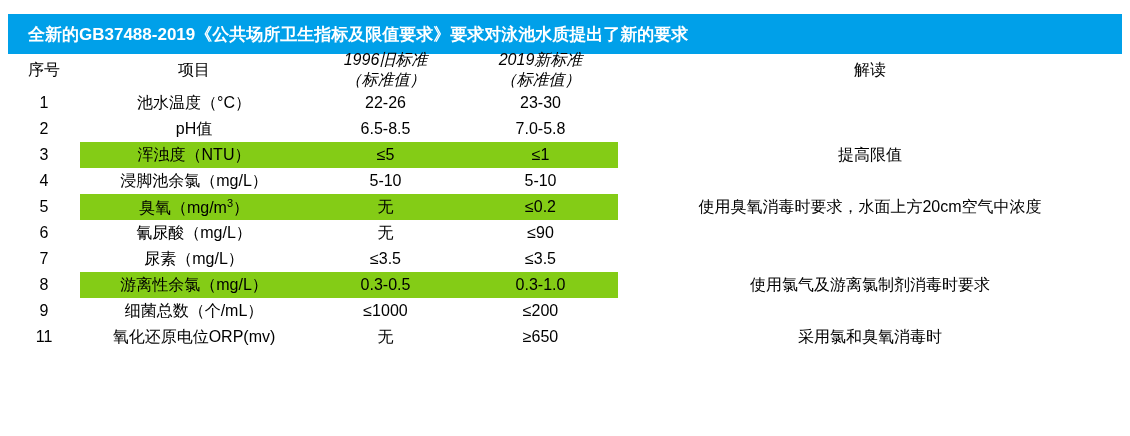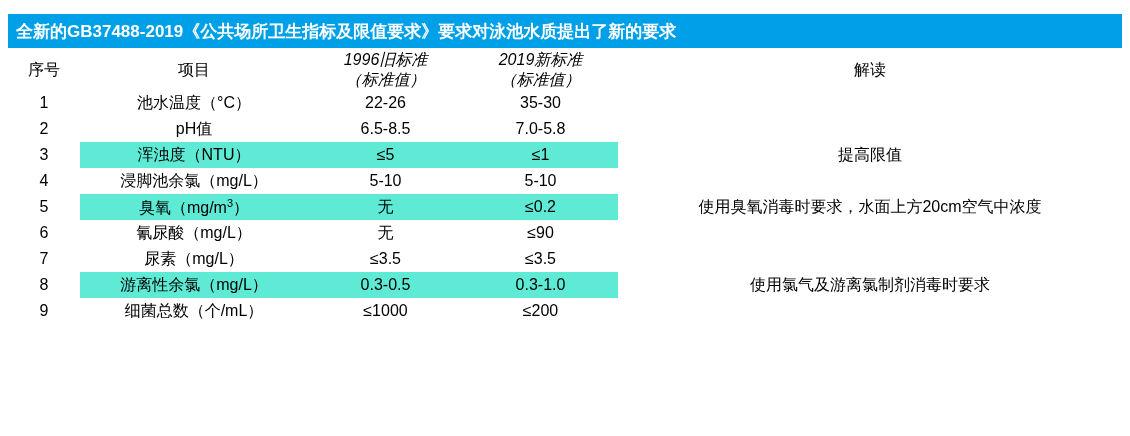"全新的GB37488-2019《公共场所卫生指标及限值要求》要求对泳池水质提出了" .title-bar { height: 34px -> 40px; padding-left: 8px -> 20px }
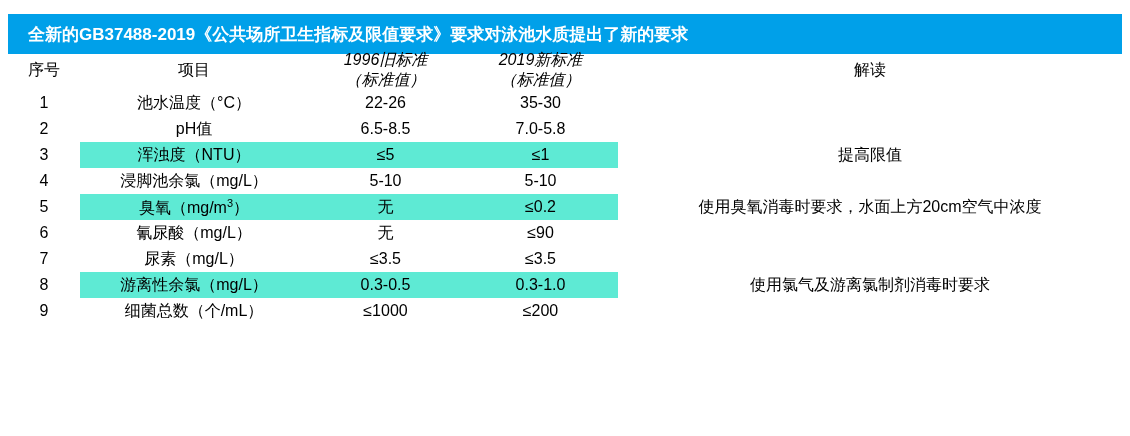"35-30" td.vline { text: 35-30 -> 23-30 }
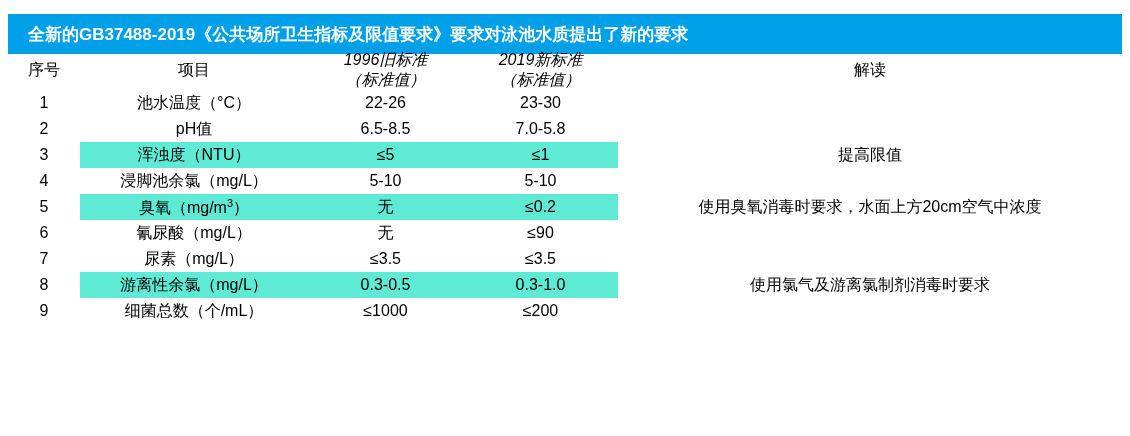"浑浊度（NTU）" .hl { background: #5eead4 -> #84cc16 }
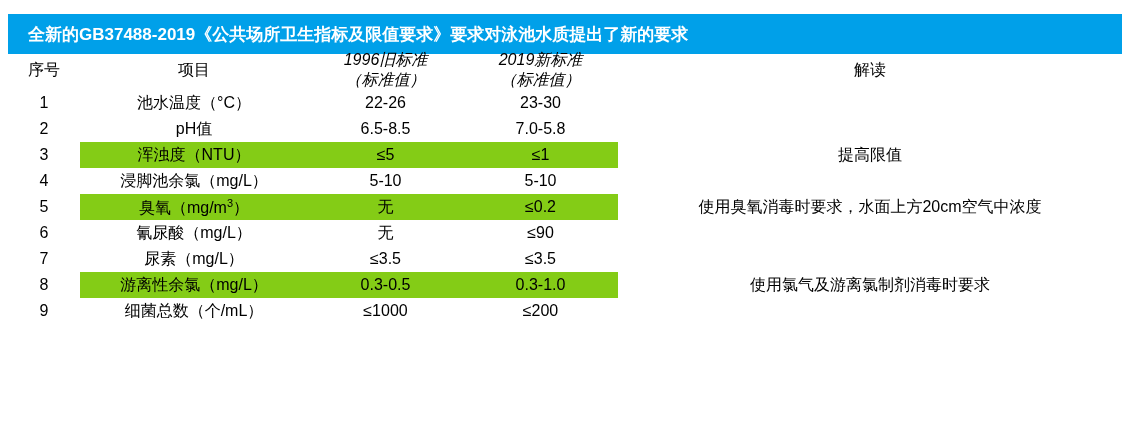"11" tr { html: none -> <tr> <td>11</td> <td>氧化还原电位ORP(mv)</td> <td>无</td> <td>≥650</td> <td>采用氯和臭氧消毒时</td> </tr> }
